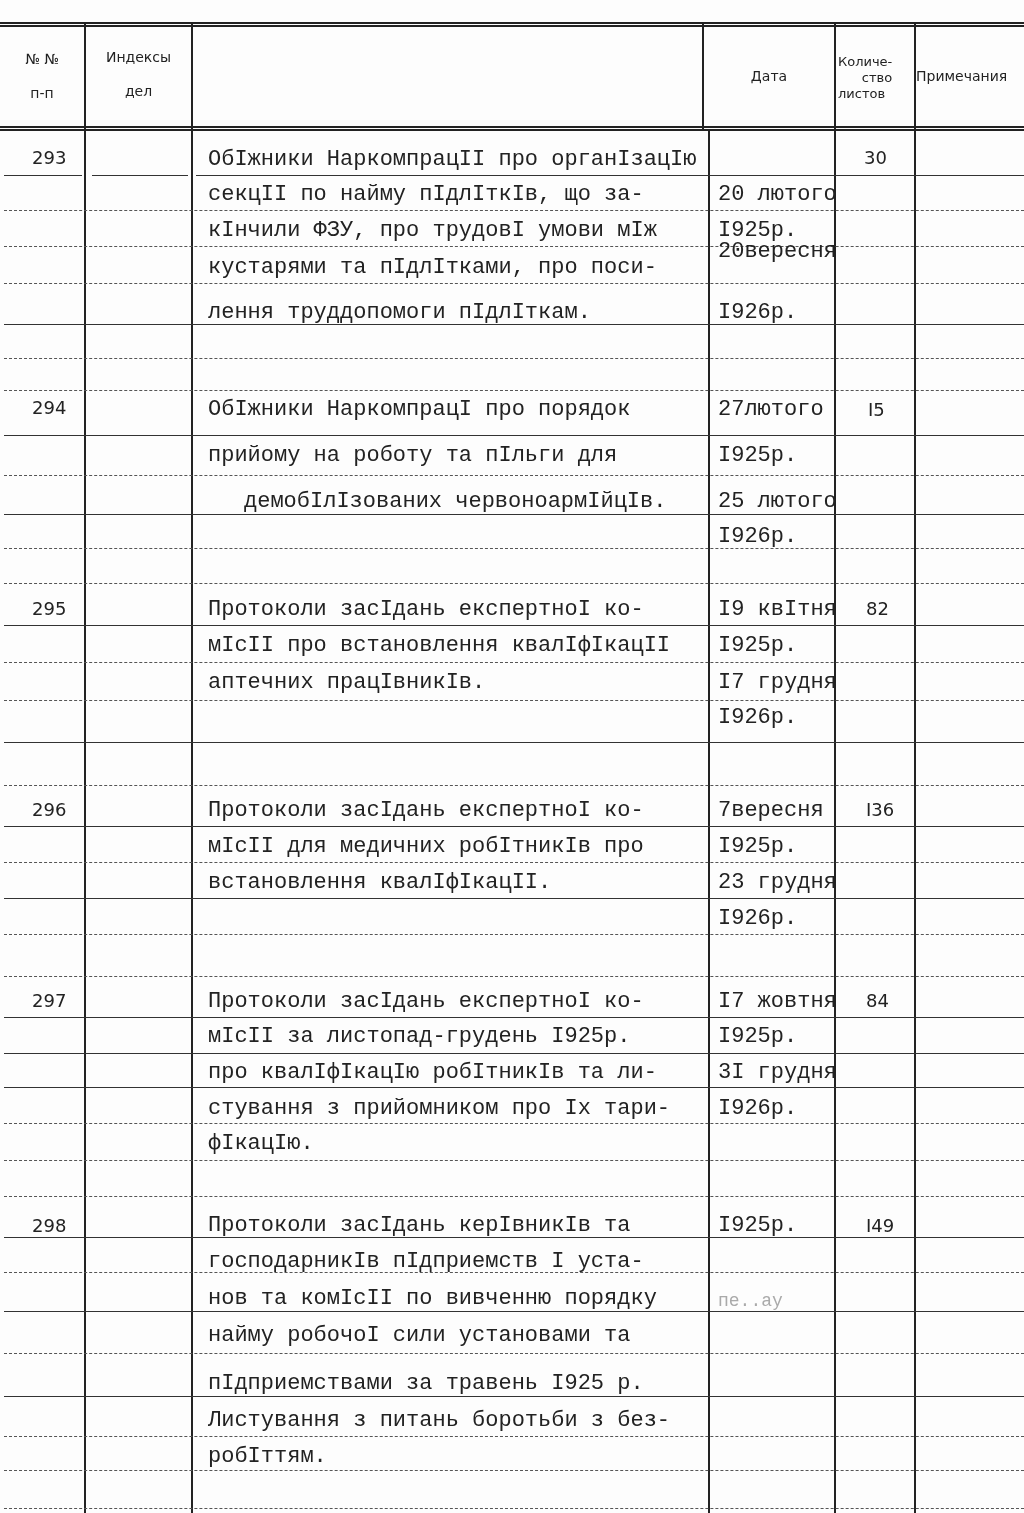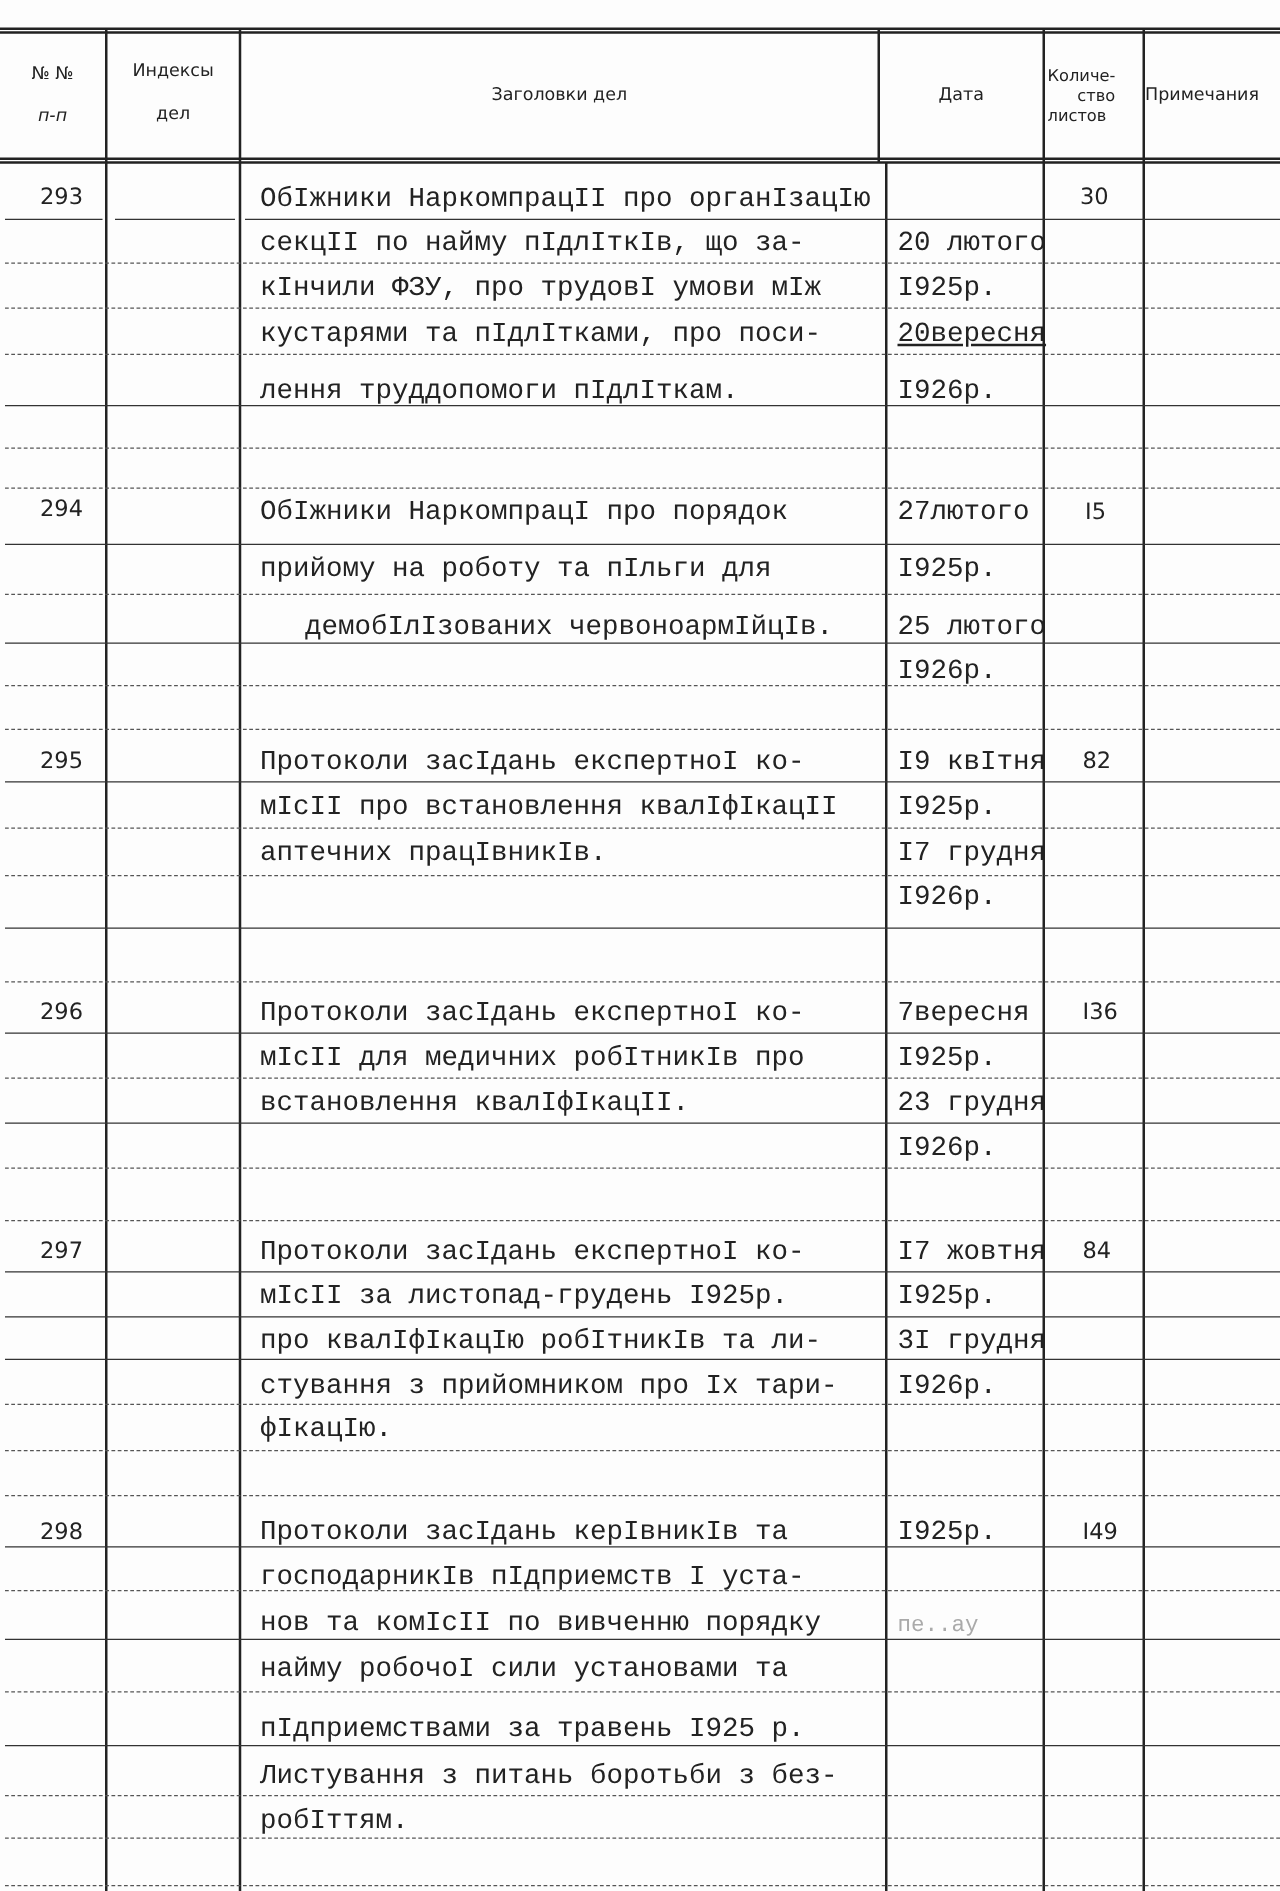"Заголовки дел" div.hdr { html: <div>Заголовки дел</div> -> none }
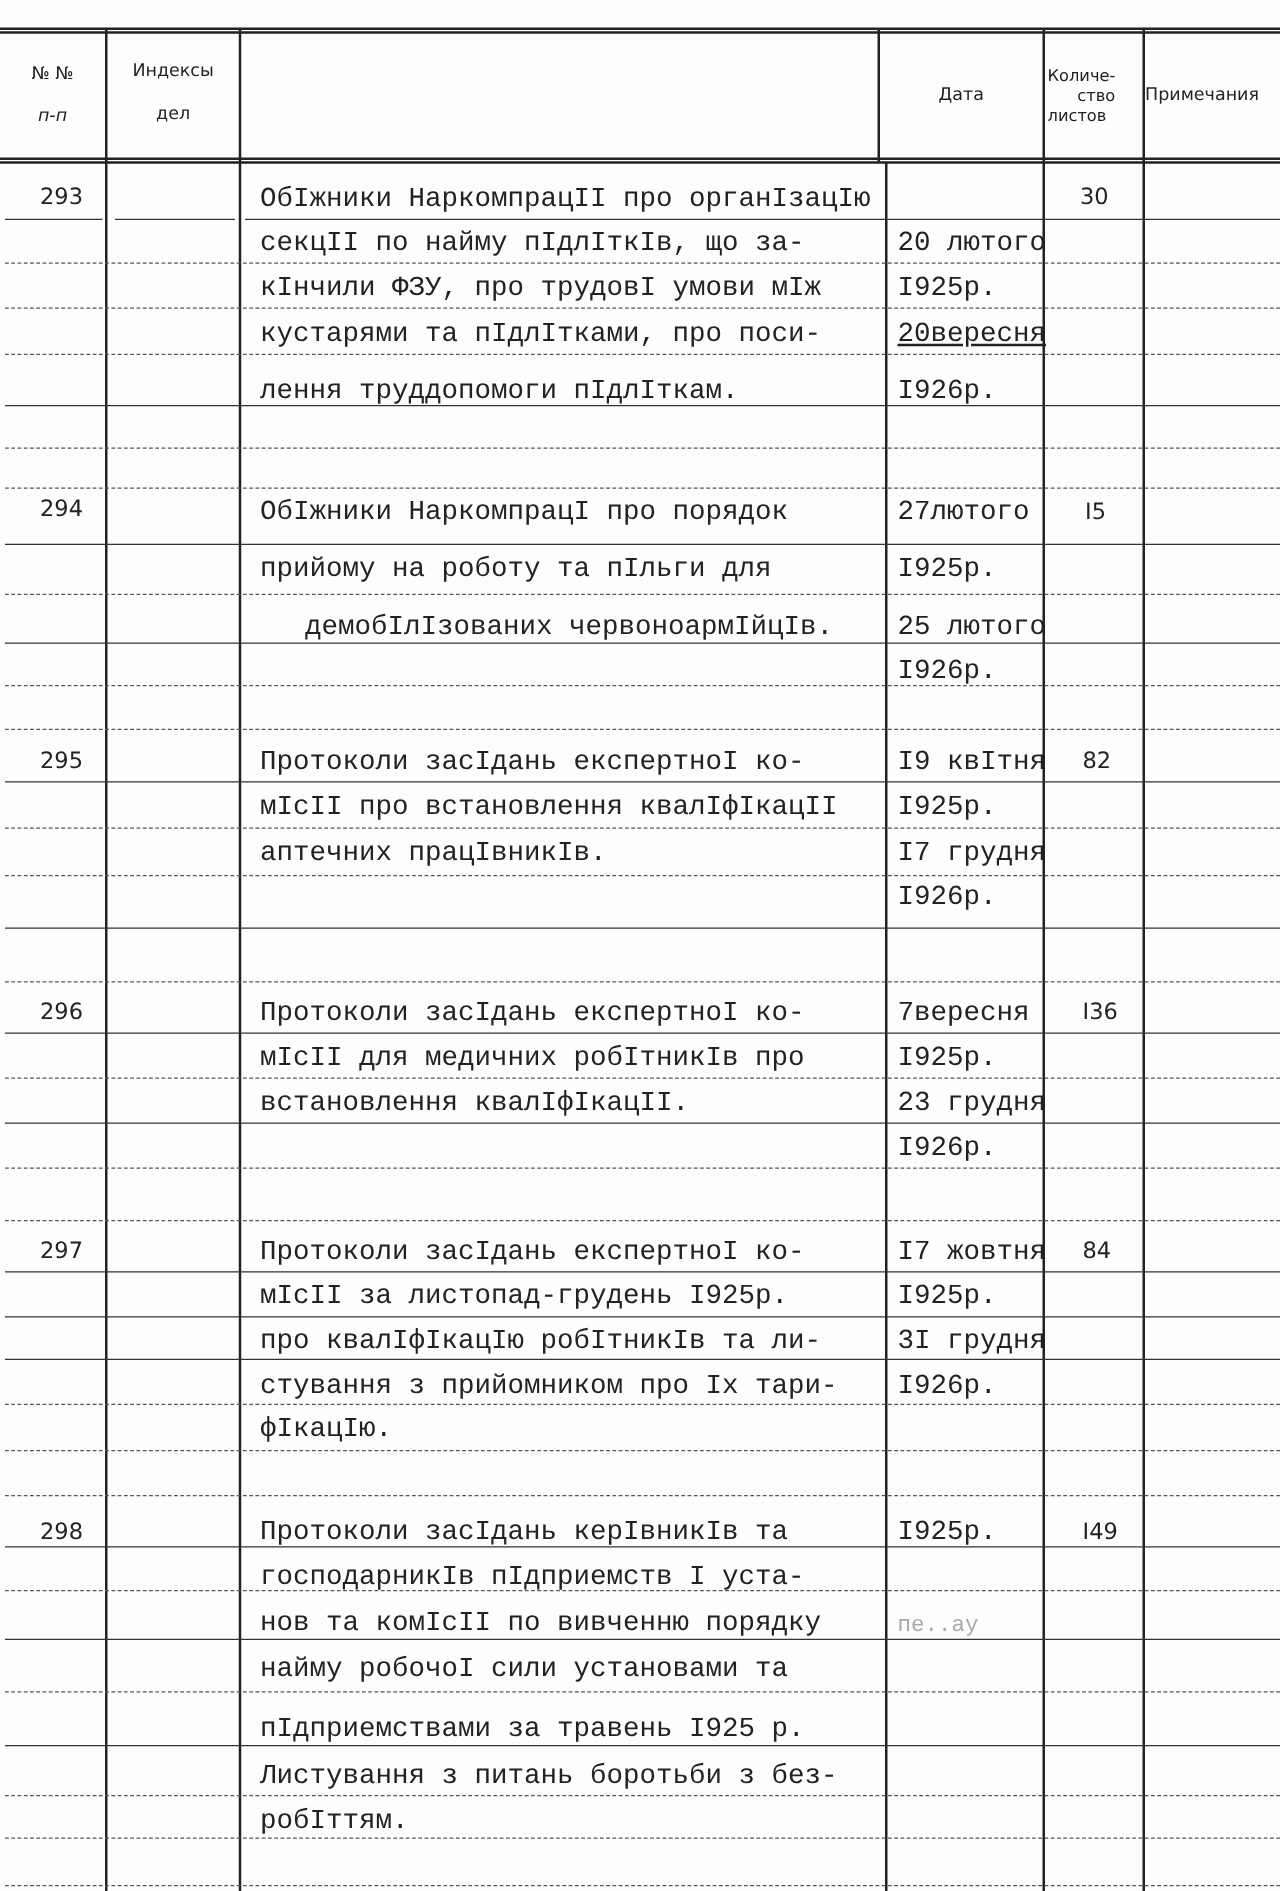"п-п" div { font-style: italic -> none }
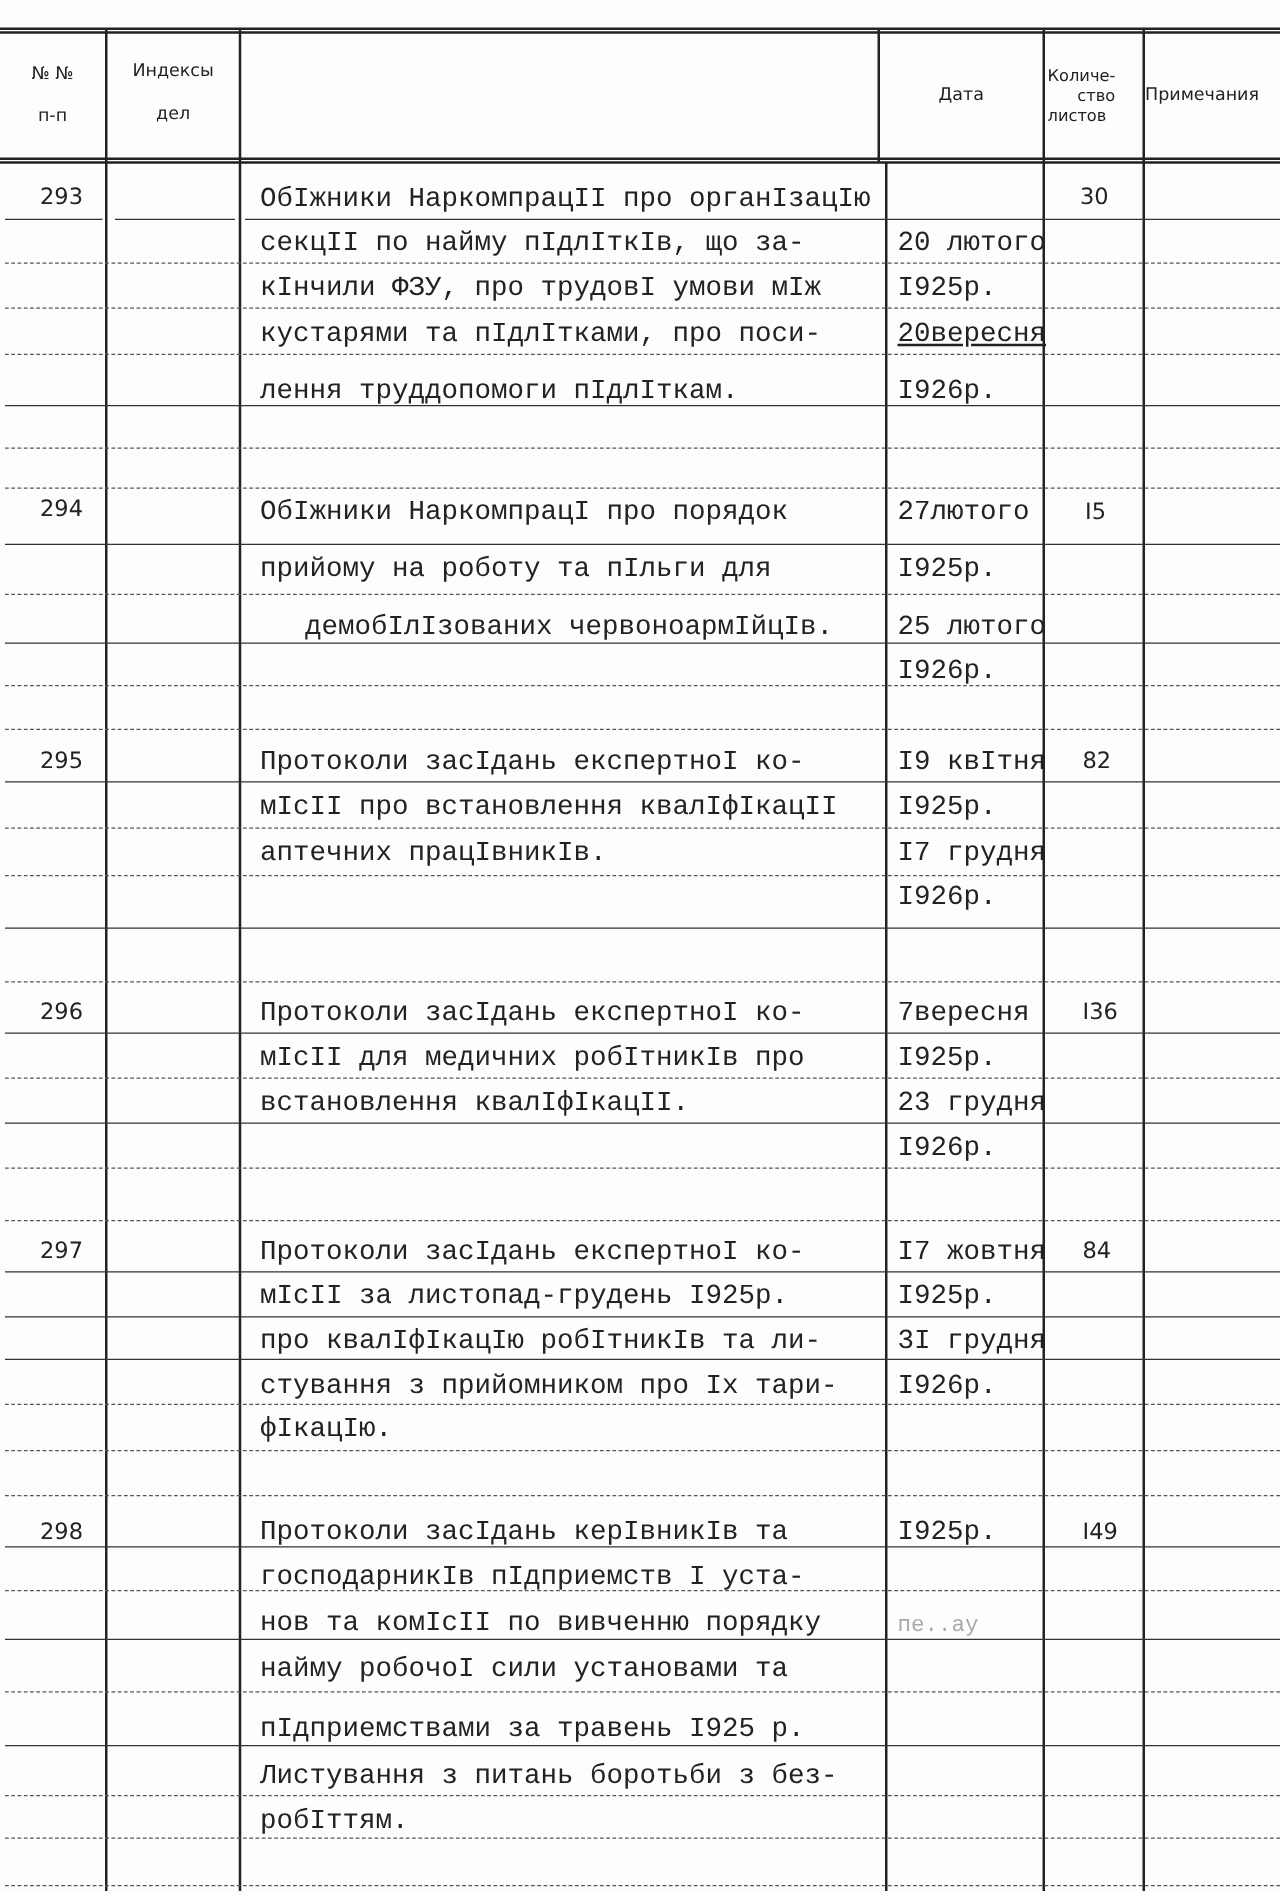"20вересня" div.typed { text-decoration: underline -> none; top: 255px -> 239px }
